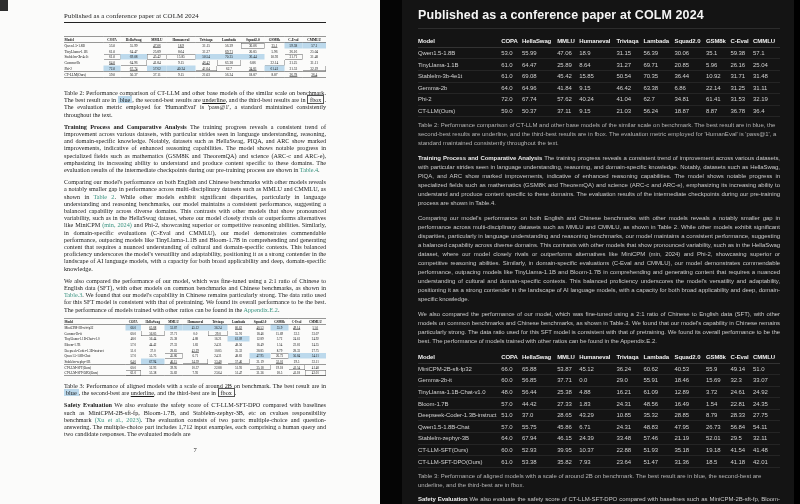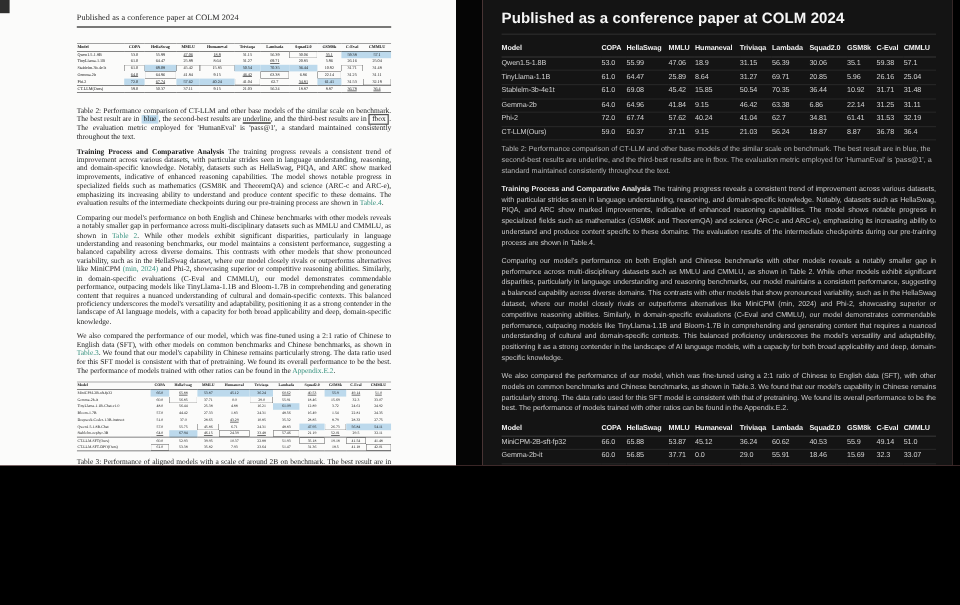"Published as a conference paper" .stage { background: #fca5a5 -> #f97316; height: 388px -> 504px }
